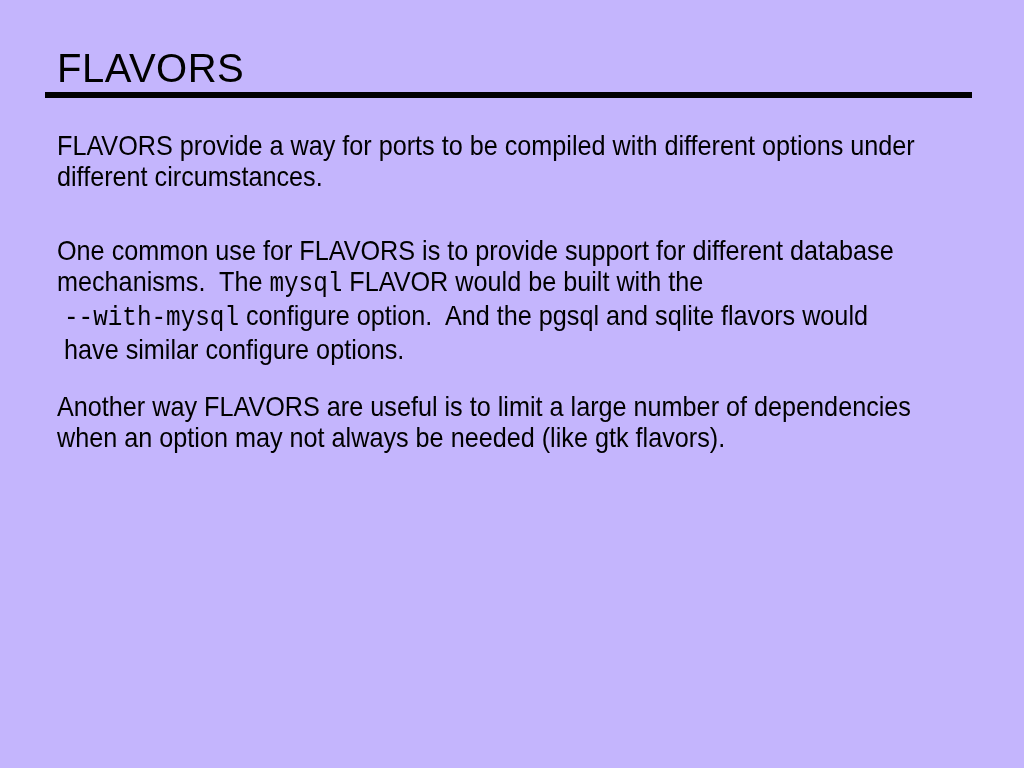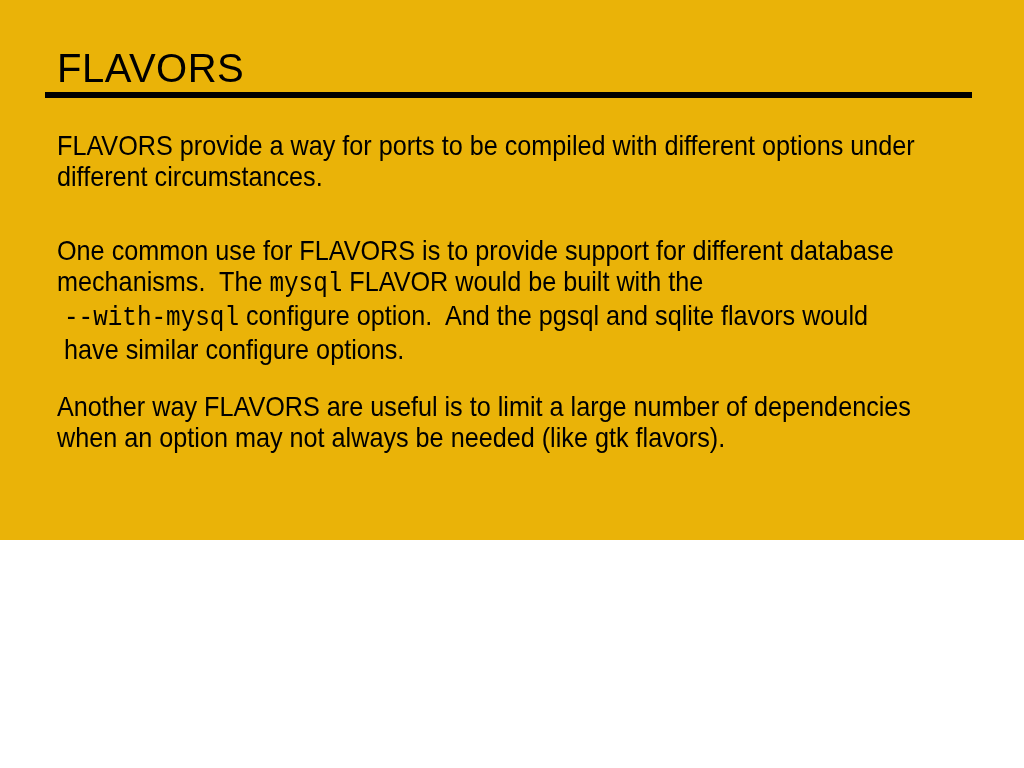"FLAVORS" .slide { background: #eab308 -> #c4b5fd; height: 540px -> 768px }
